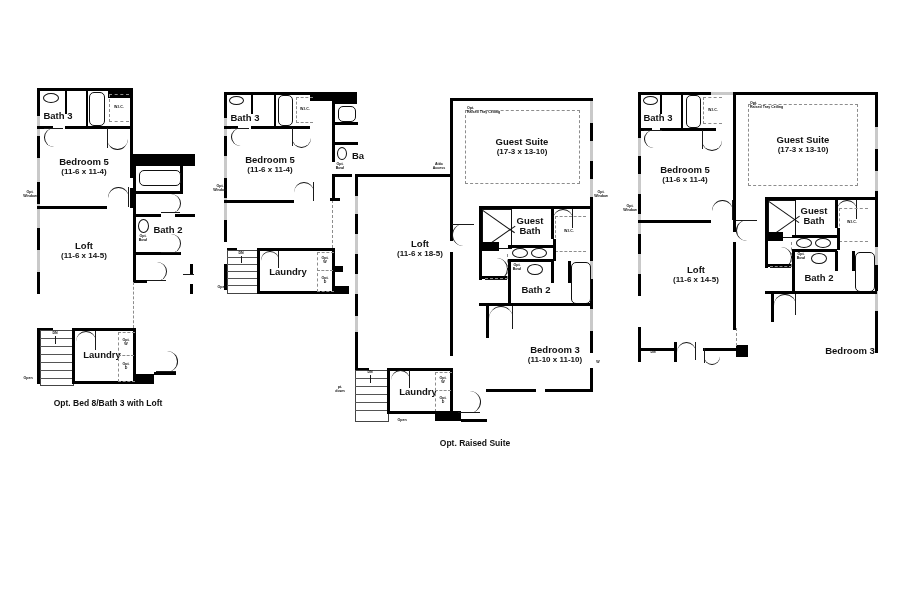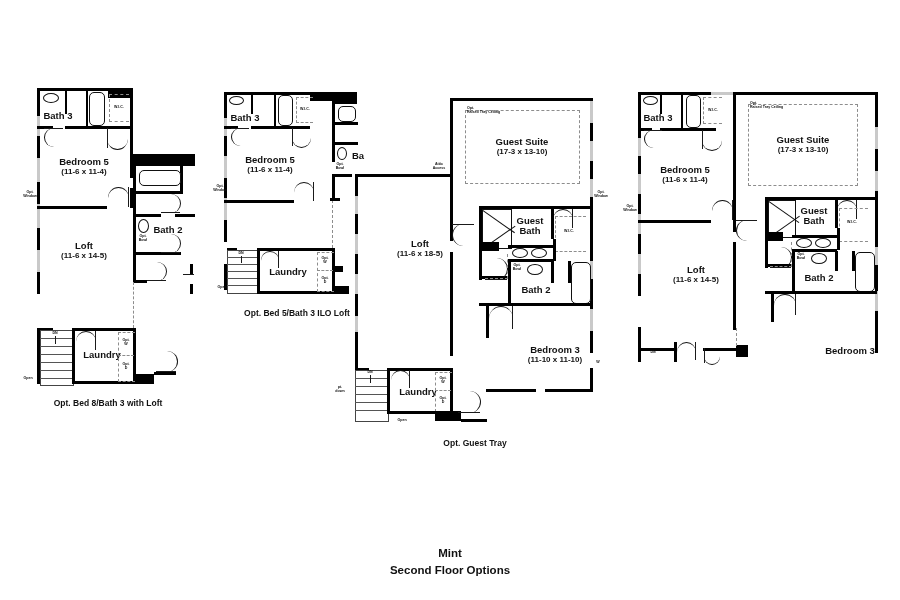"Opt. Bed 5/Bath 3 ILO" div.cap { html: <div>Opt. Bed 5/Bath 3 ILO Loft</div> -> none }
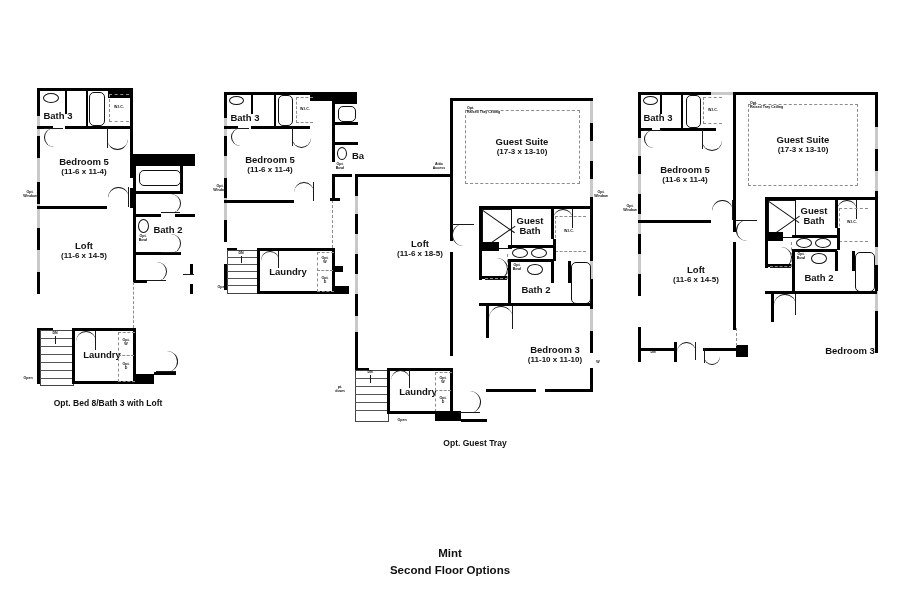"Opt. Guest Tray" div.cap { text: Guest Tray -> Raised Suite }
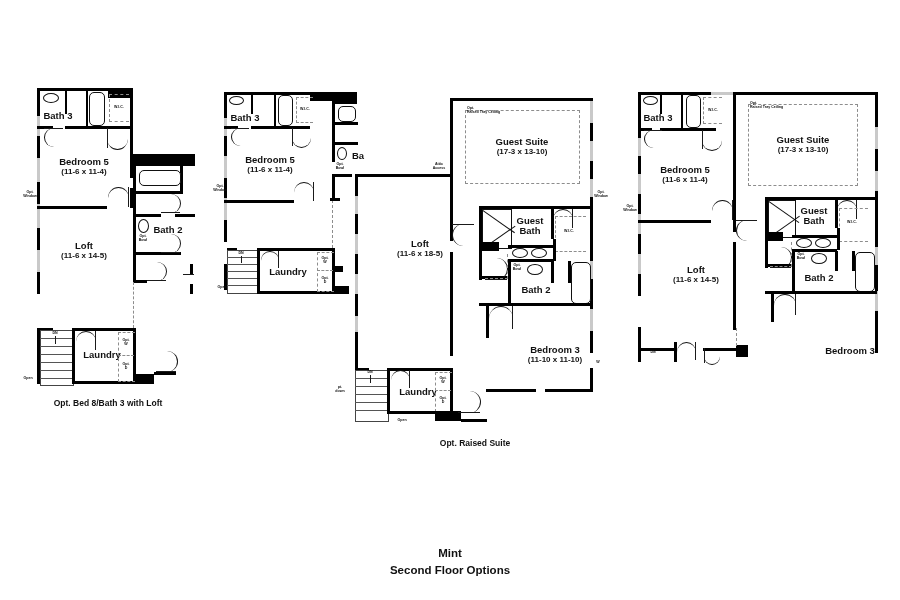"Mint" div { html: <div> <div>Mint</div> <div>Second Floor Options</div> </div> -> none }
